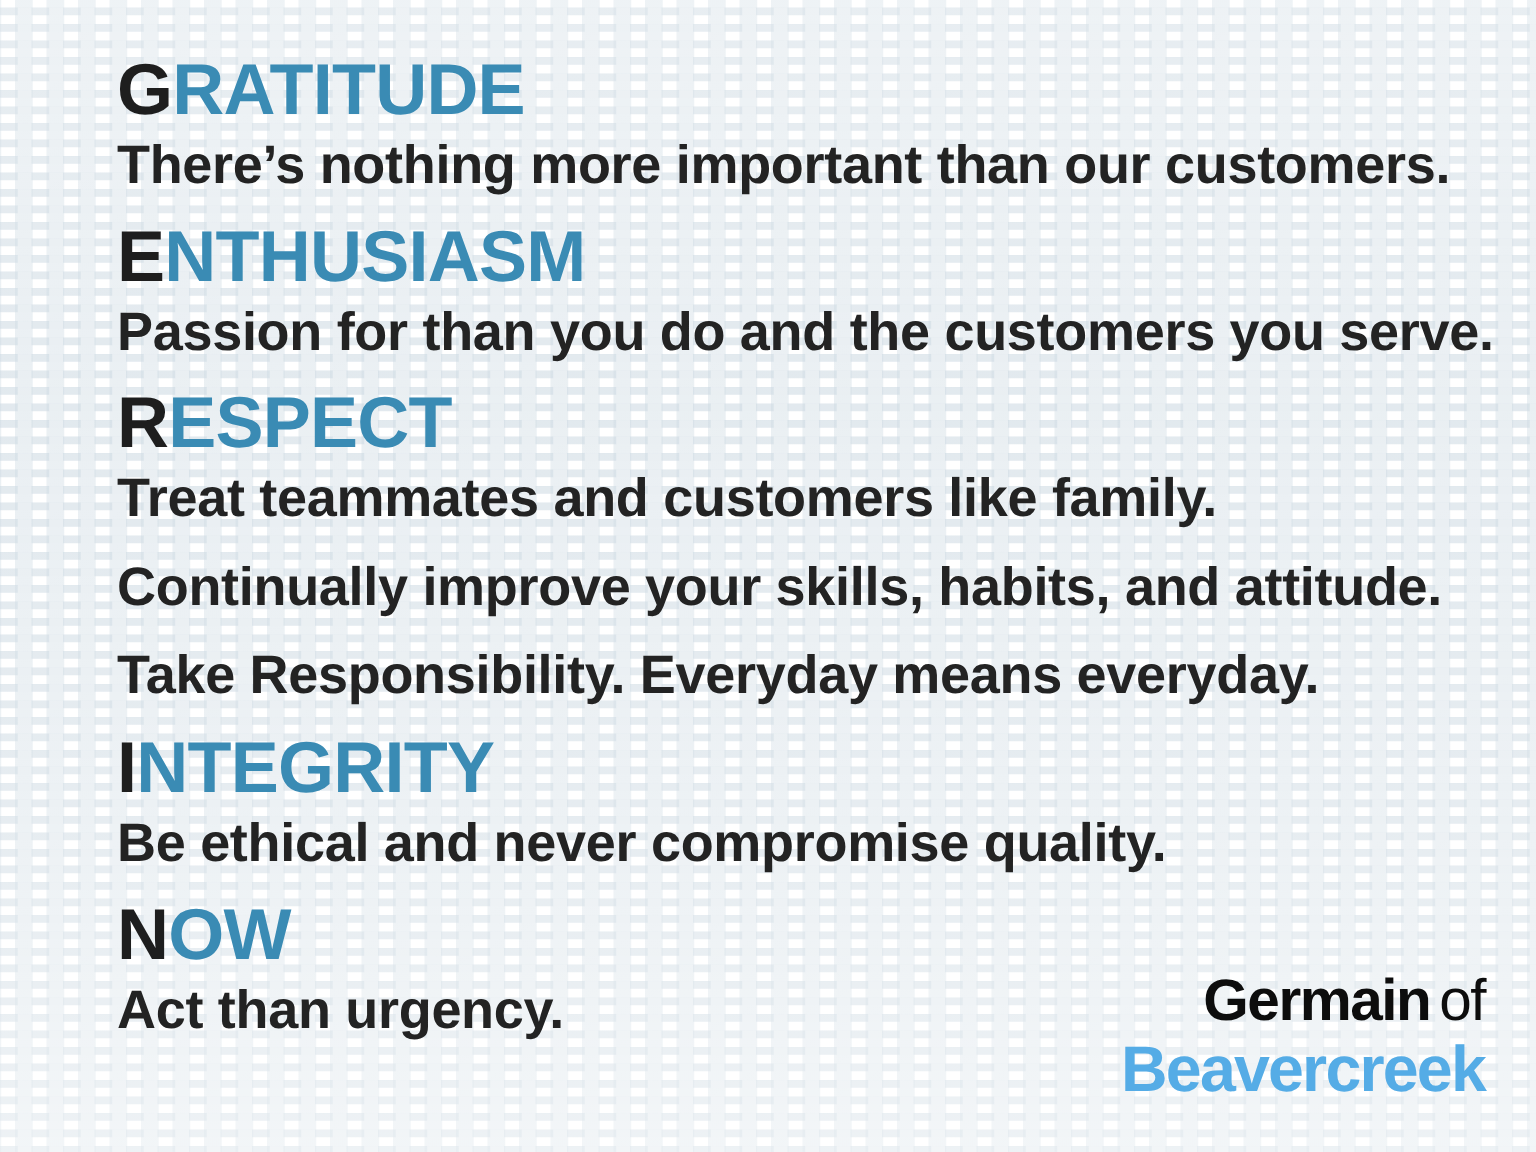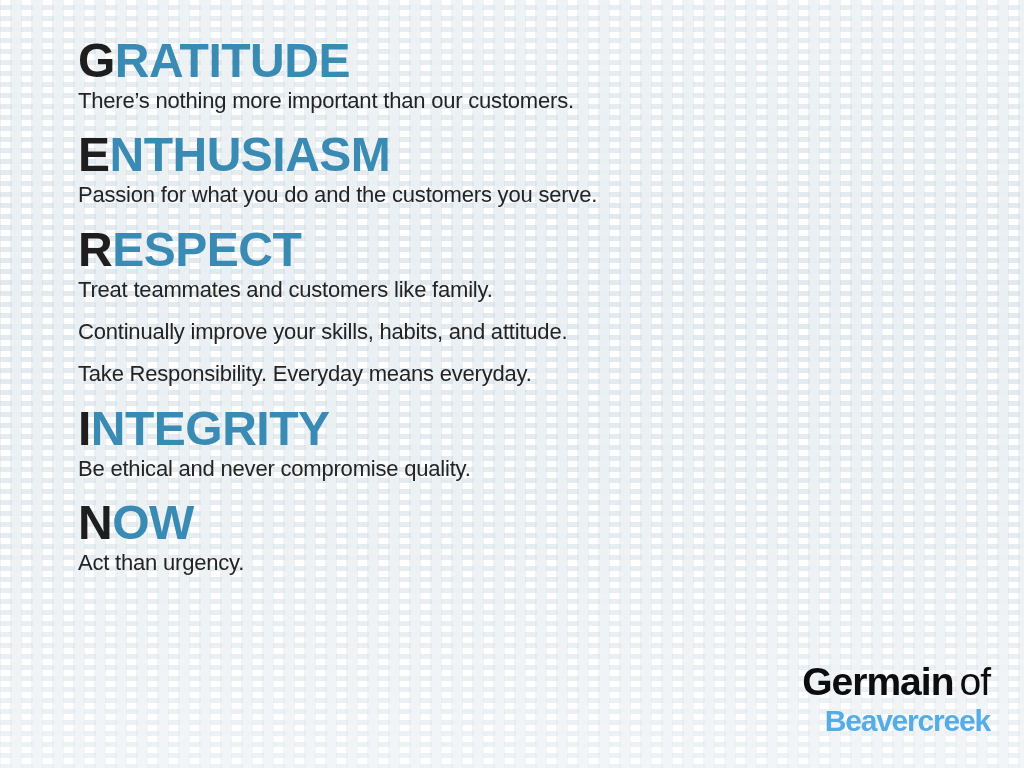"There’s nothing more important than" .value-desc { font-size: 22px -> 36px; font-weight: normal -> bold }
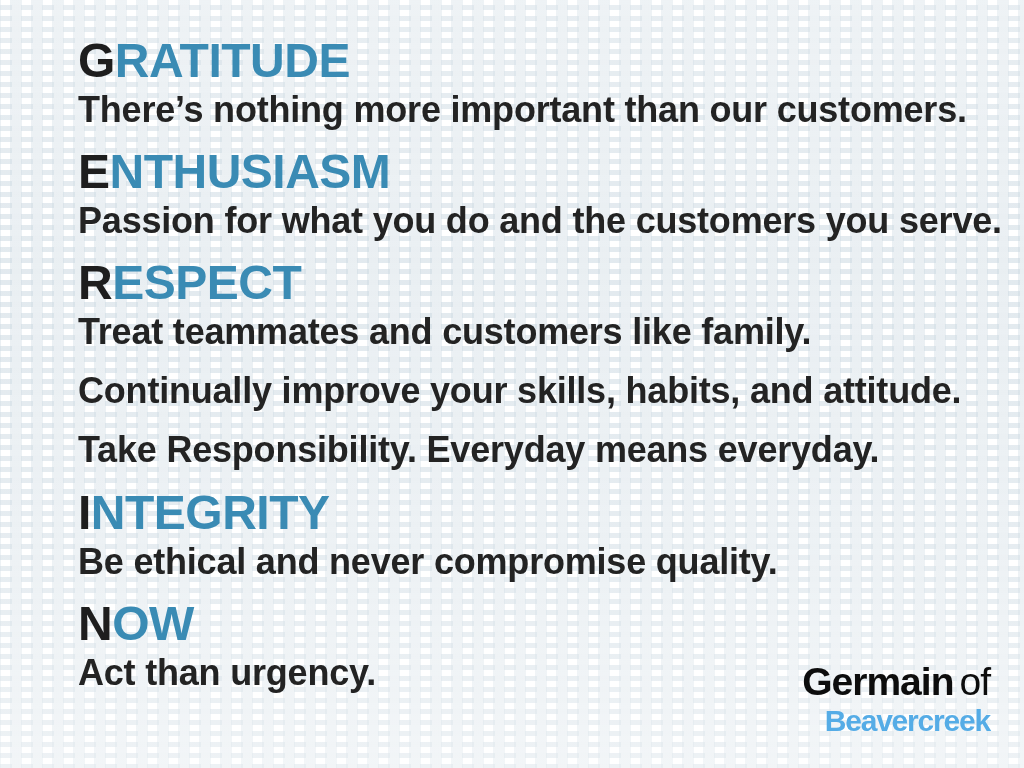"Passion for what you do" div.value-desc { text: what -> than }
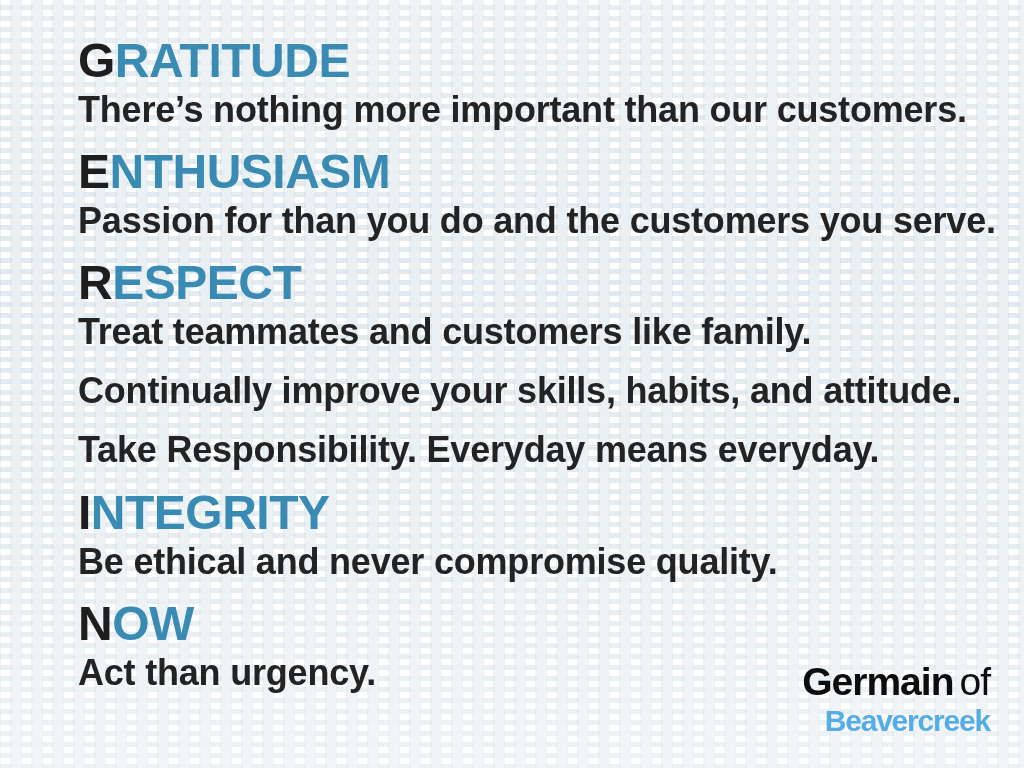"Beavercreek" #logo .logo-line-2 { font-size: 30px -> 43px }
